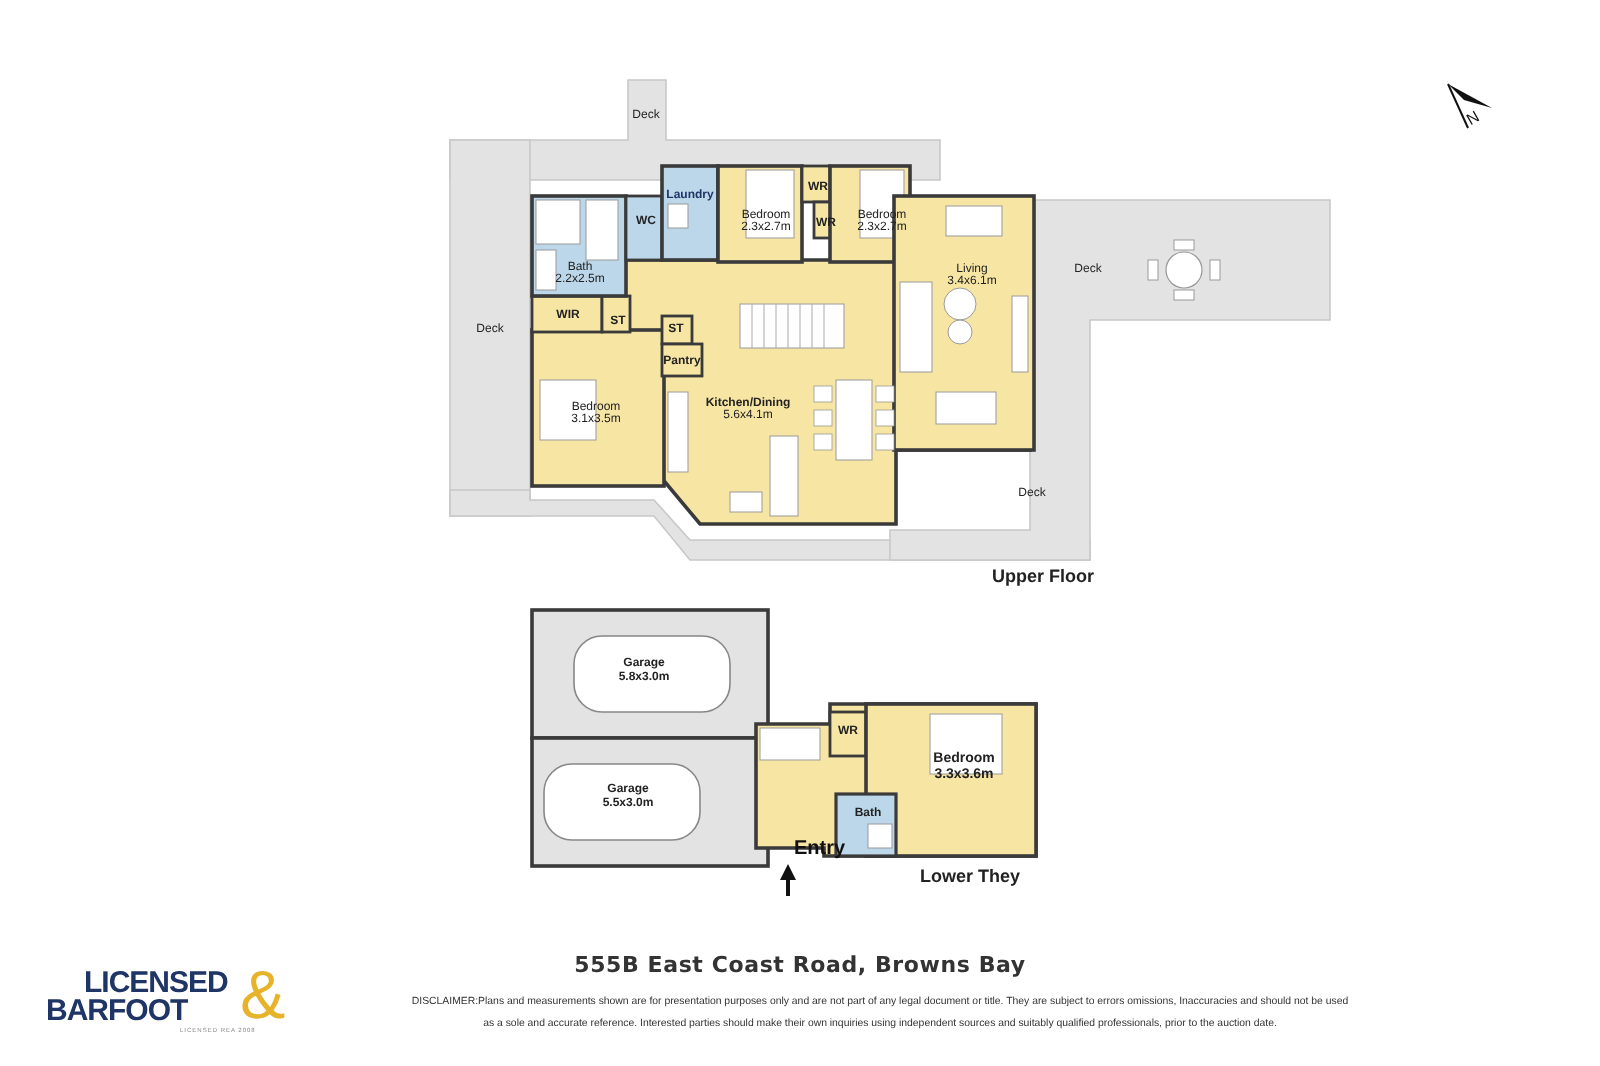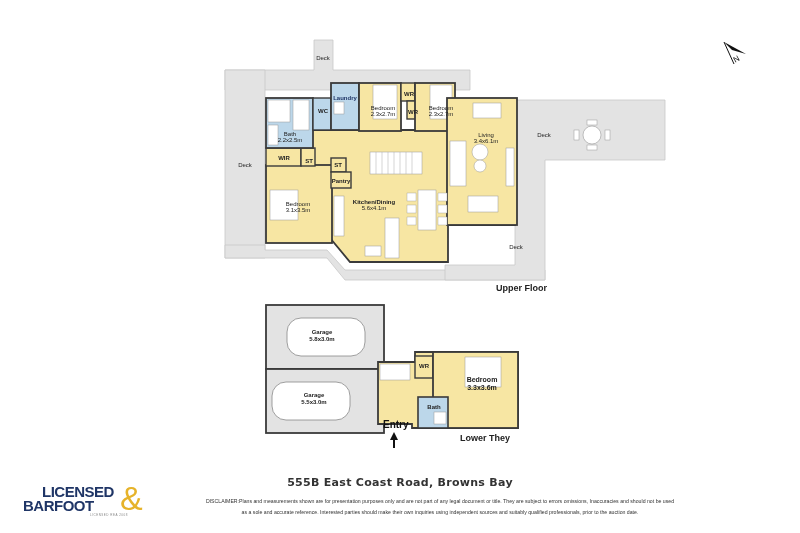"Entry" .entry-label { margin-left: none -> 14px }
